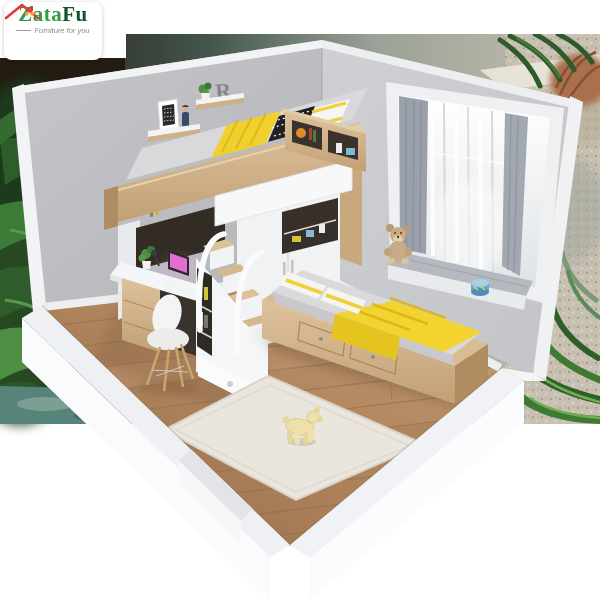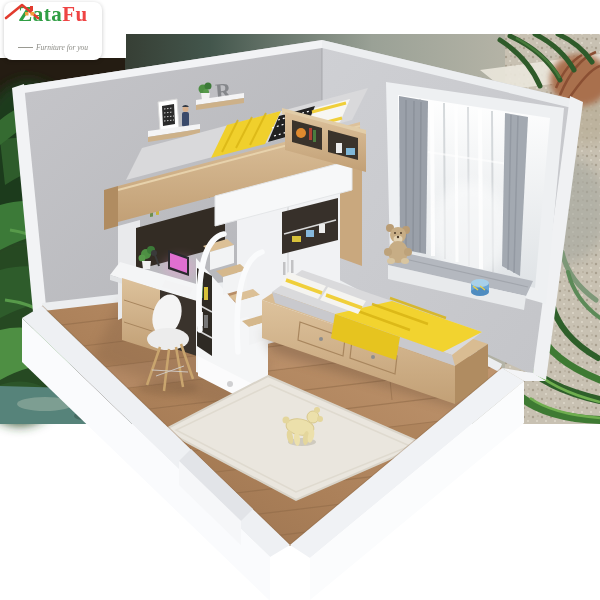"Fu" .brand-part2 { color: #ef4444 -> #14532d }
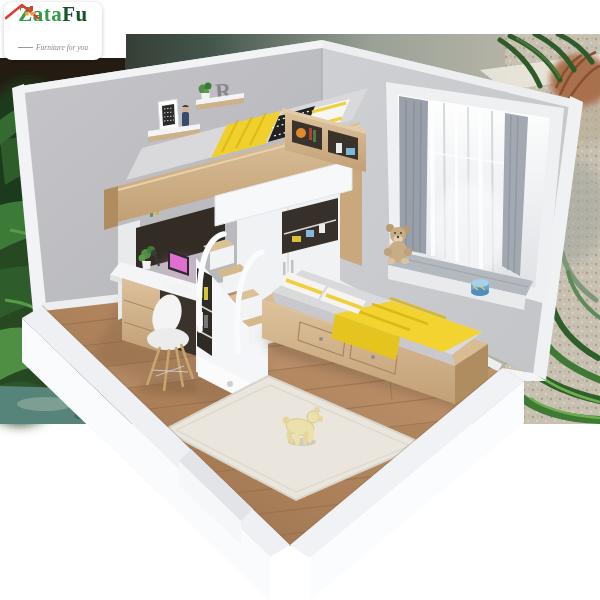"Furniture for you" .tagline { font-family: Liberation Serif, serif -> Liberation Sans, sans-serif; margin-top: 18px -> 1px }
